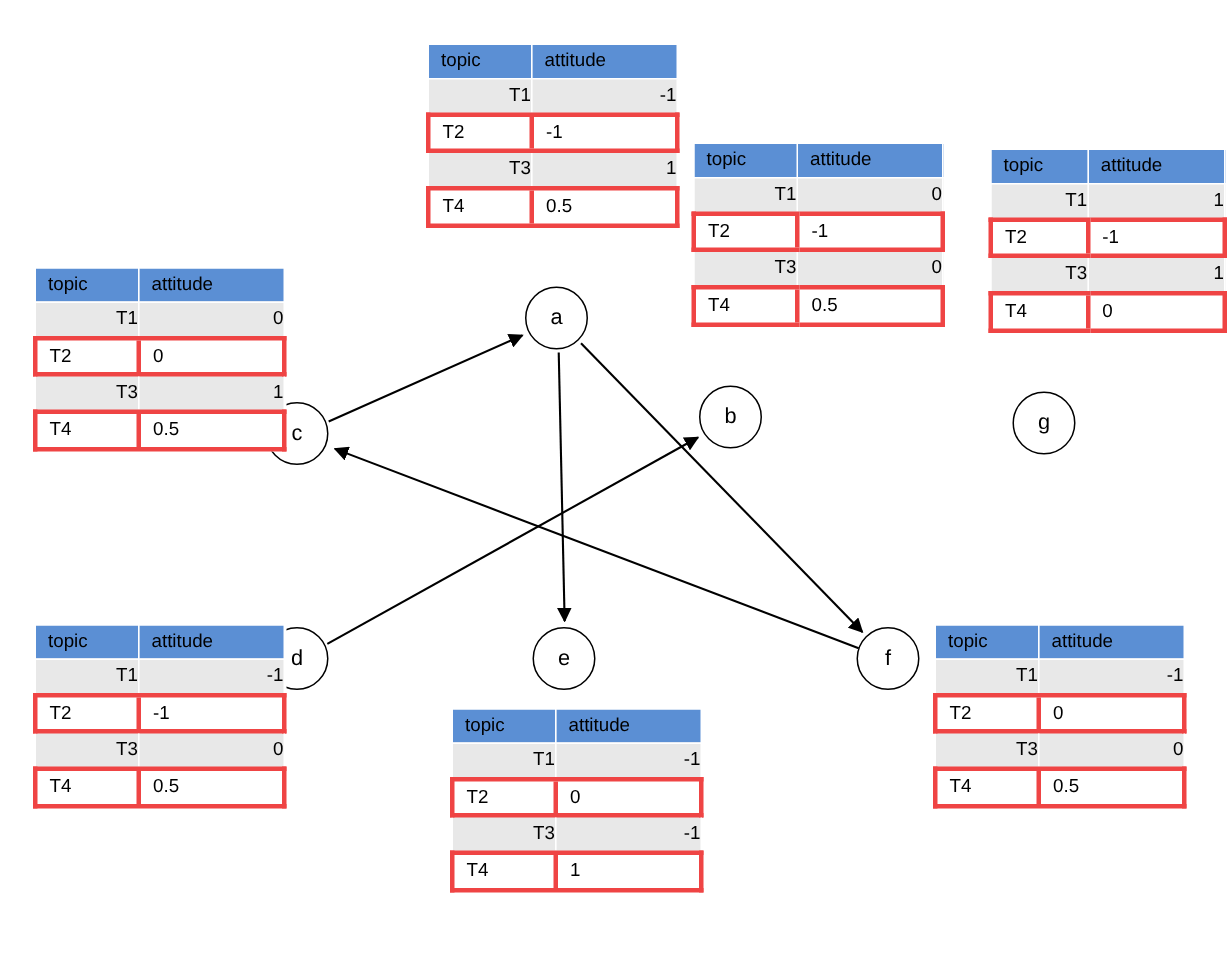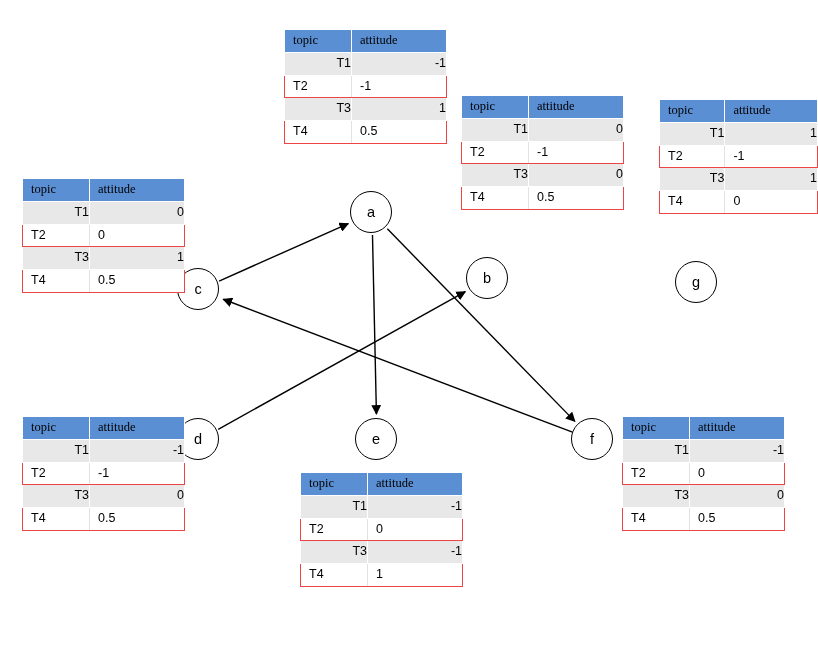"topic" .attr-table th { font-family: Liberation Serif, serif -> none }
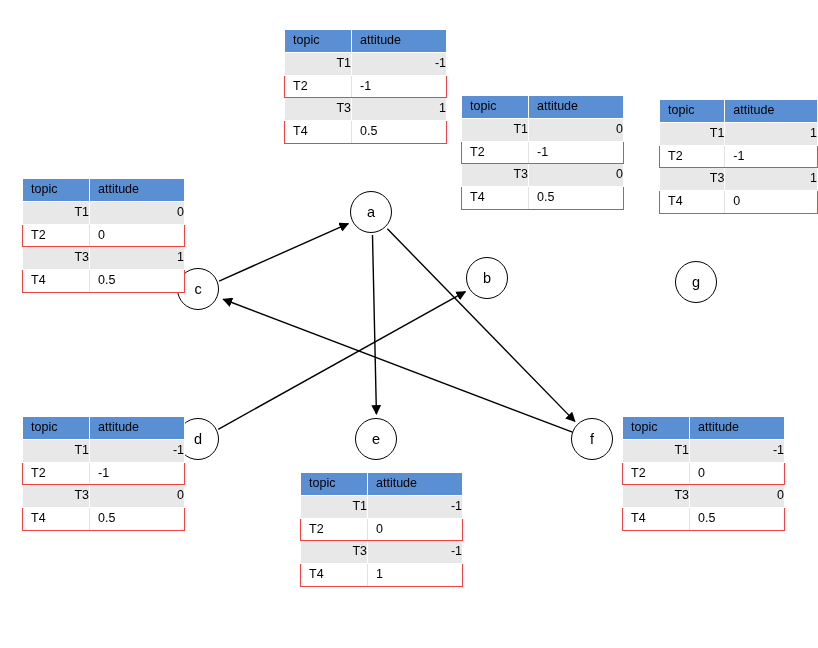"T2" .attr-table tr.even td { border: 1px solid #ef4444 -> 3px solid #ef4444 }
